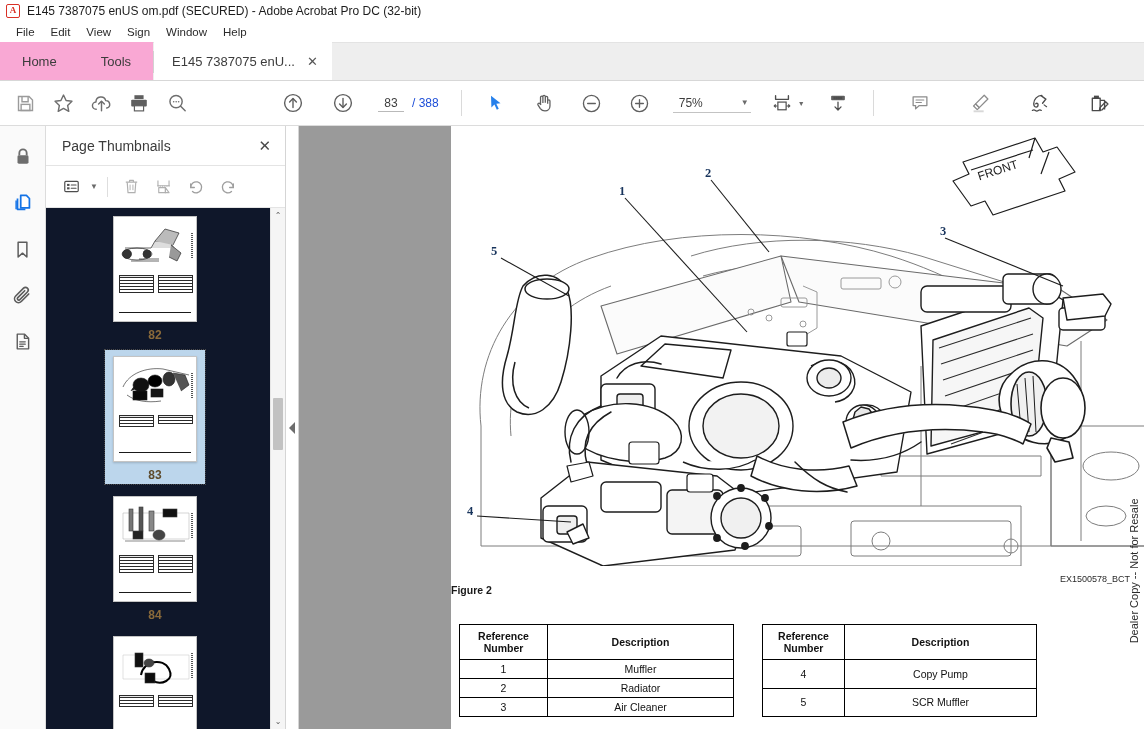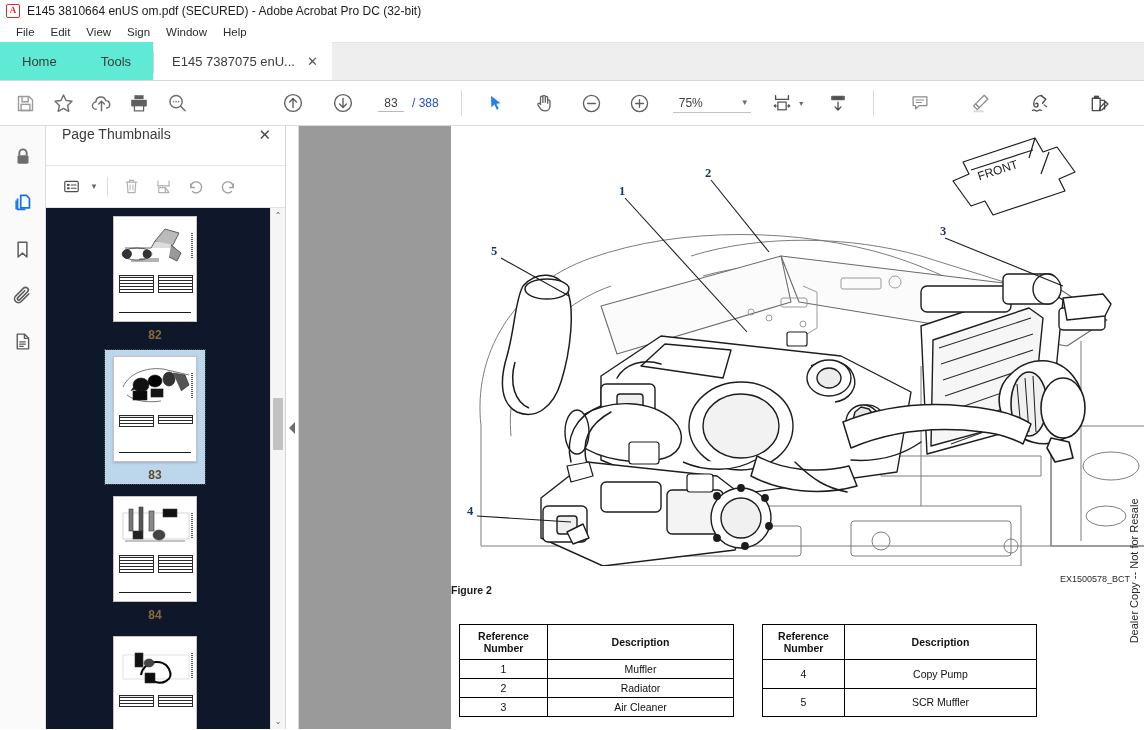"E145 3810664 enUS om.pdf (SECURED)" div.titlebar-text { text: 3810664 -> 7387075 }
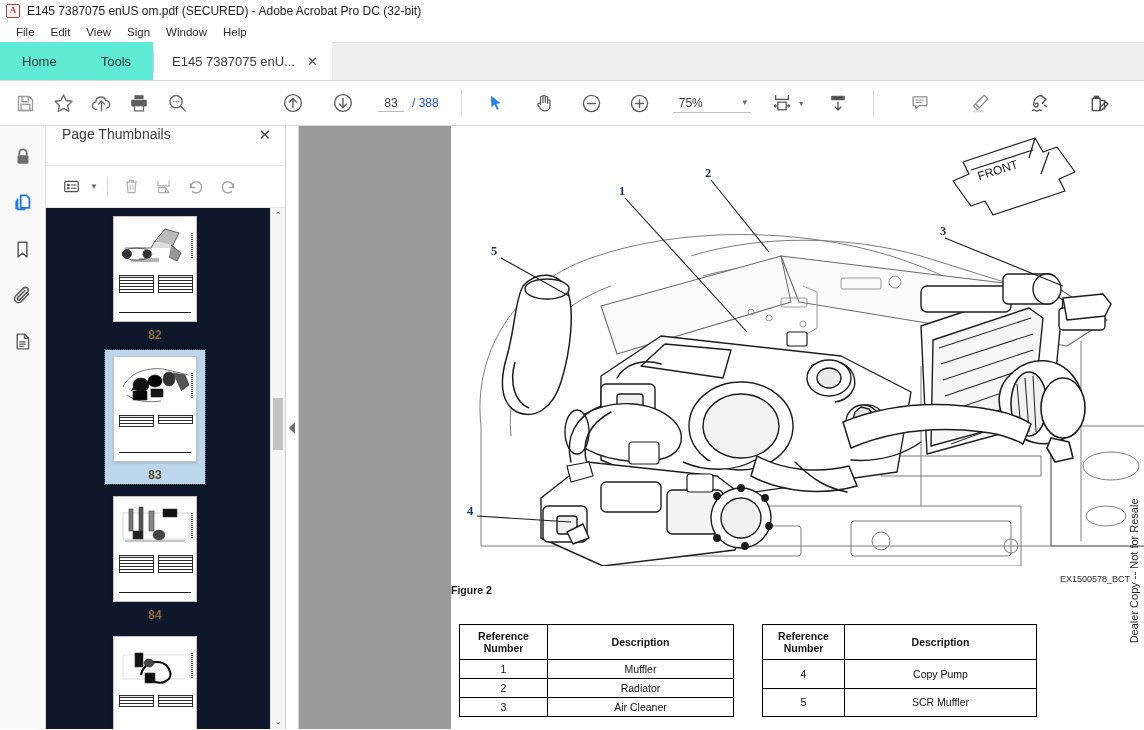"Home" .tab { background: #5eead4 -> #f9a8d4 }
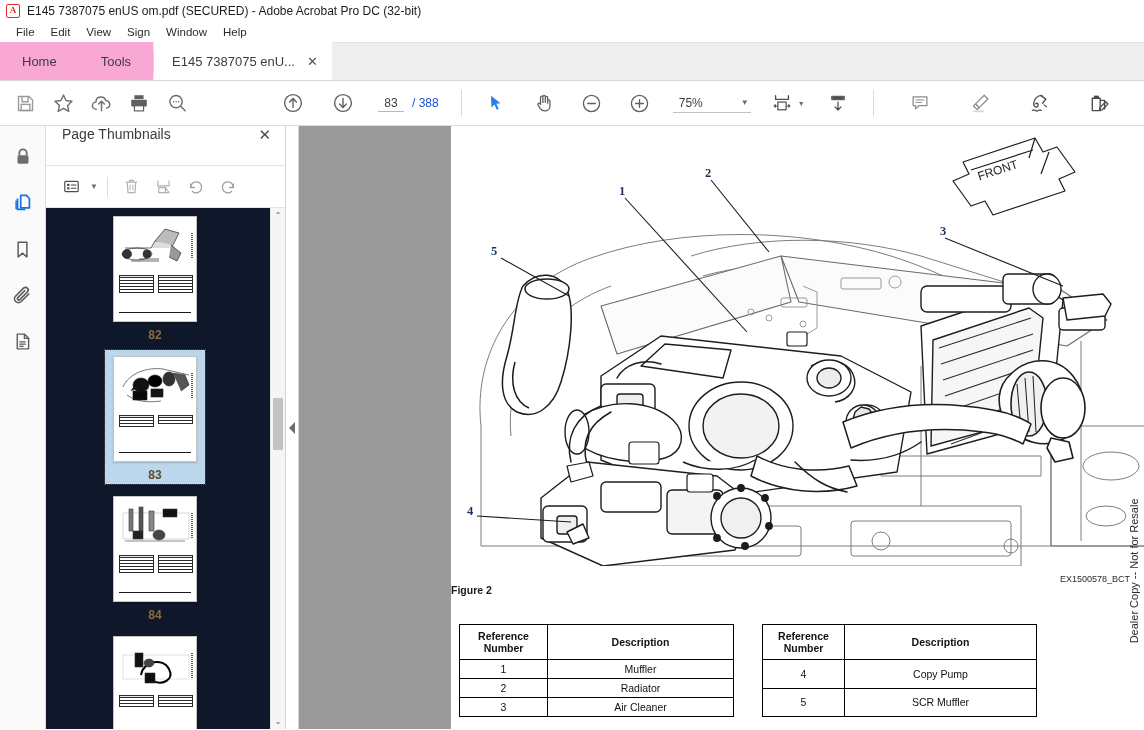"Page Thumbnails" .tp-head { align-items: none -> center }
